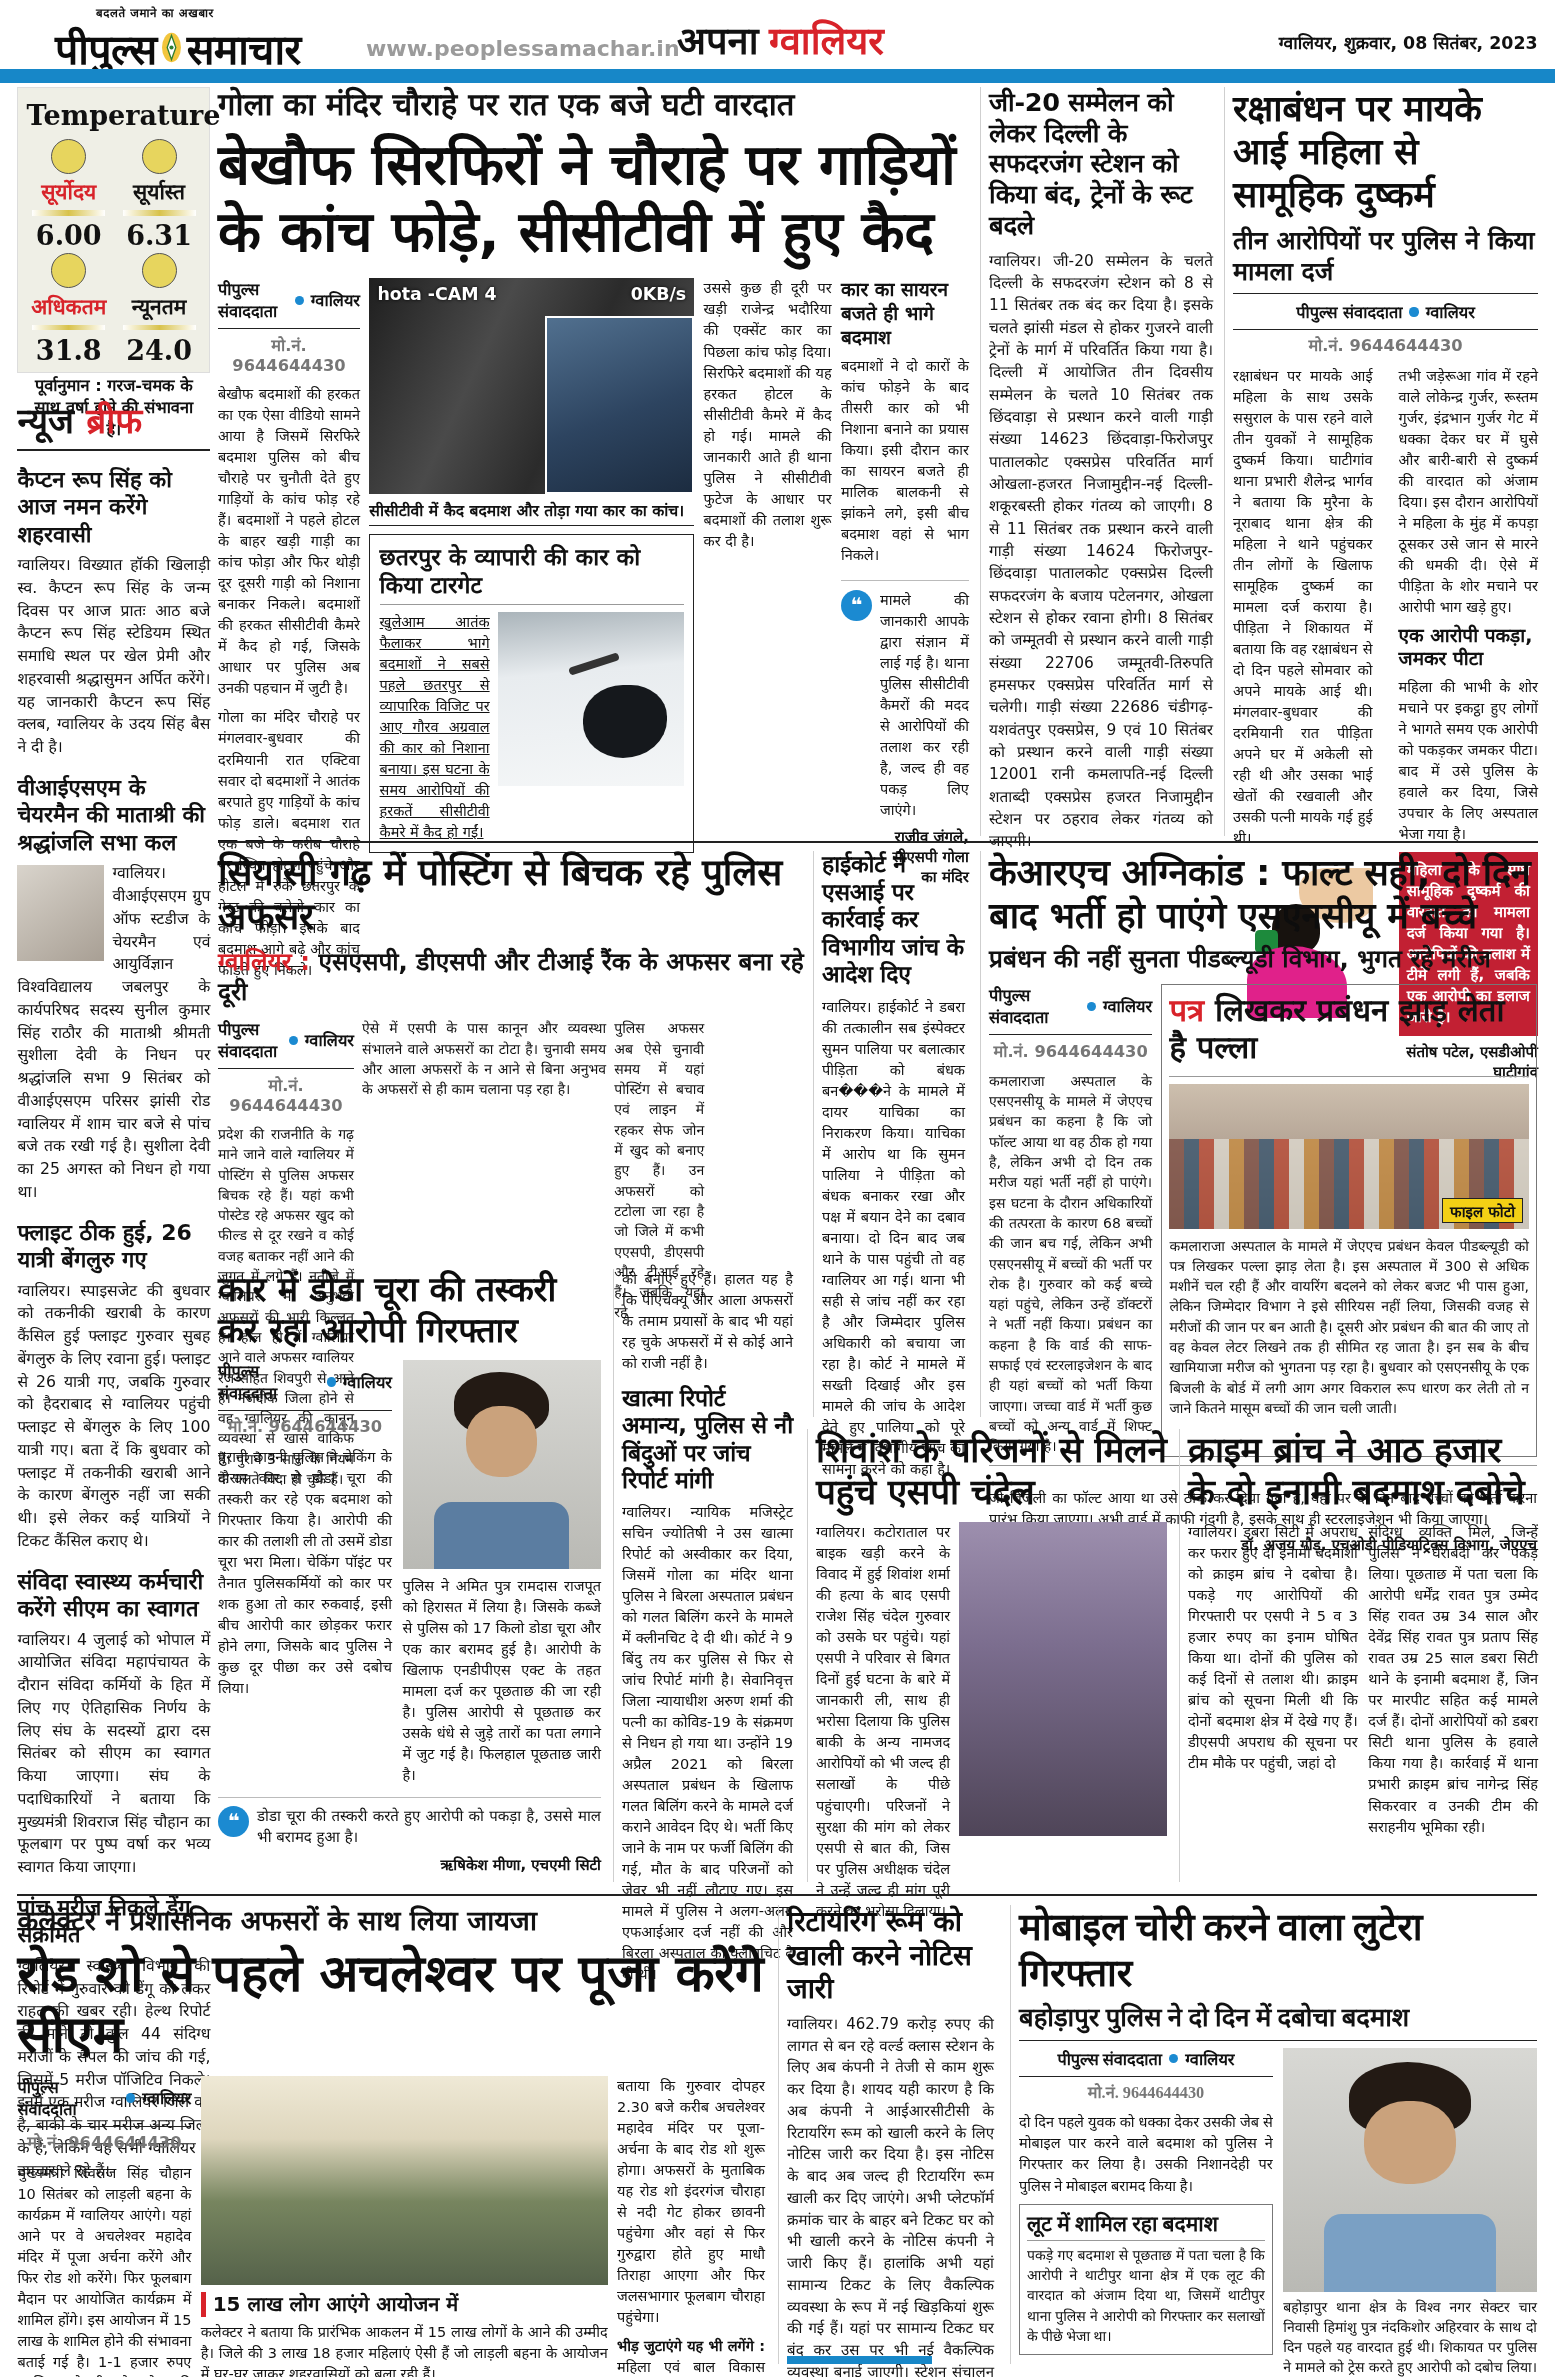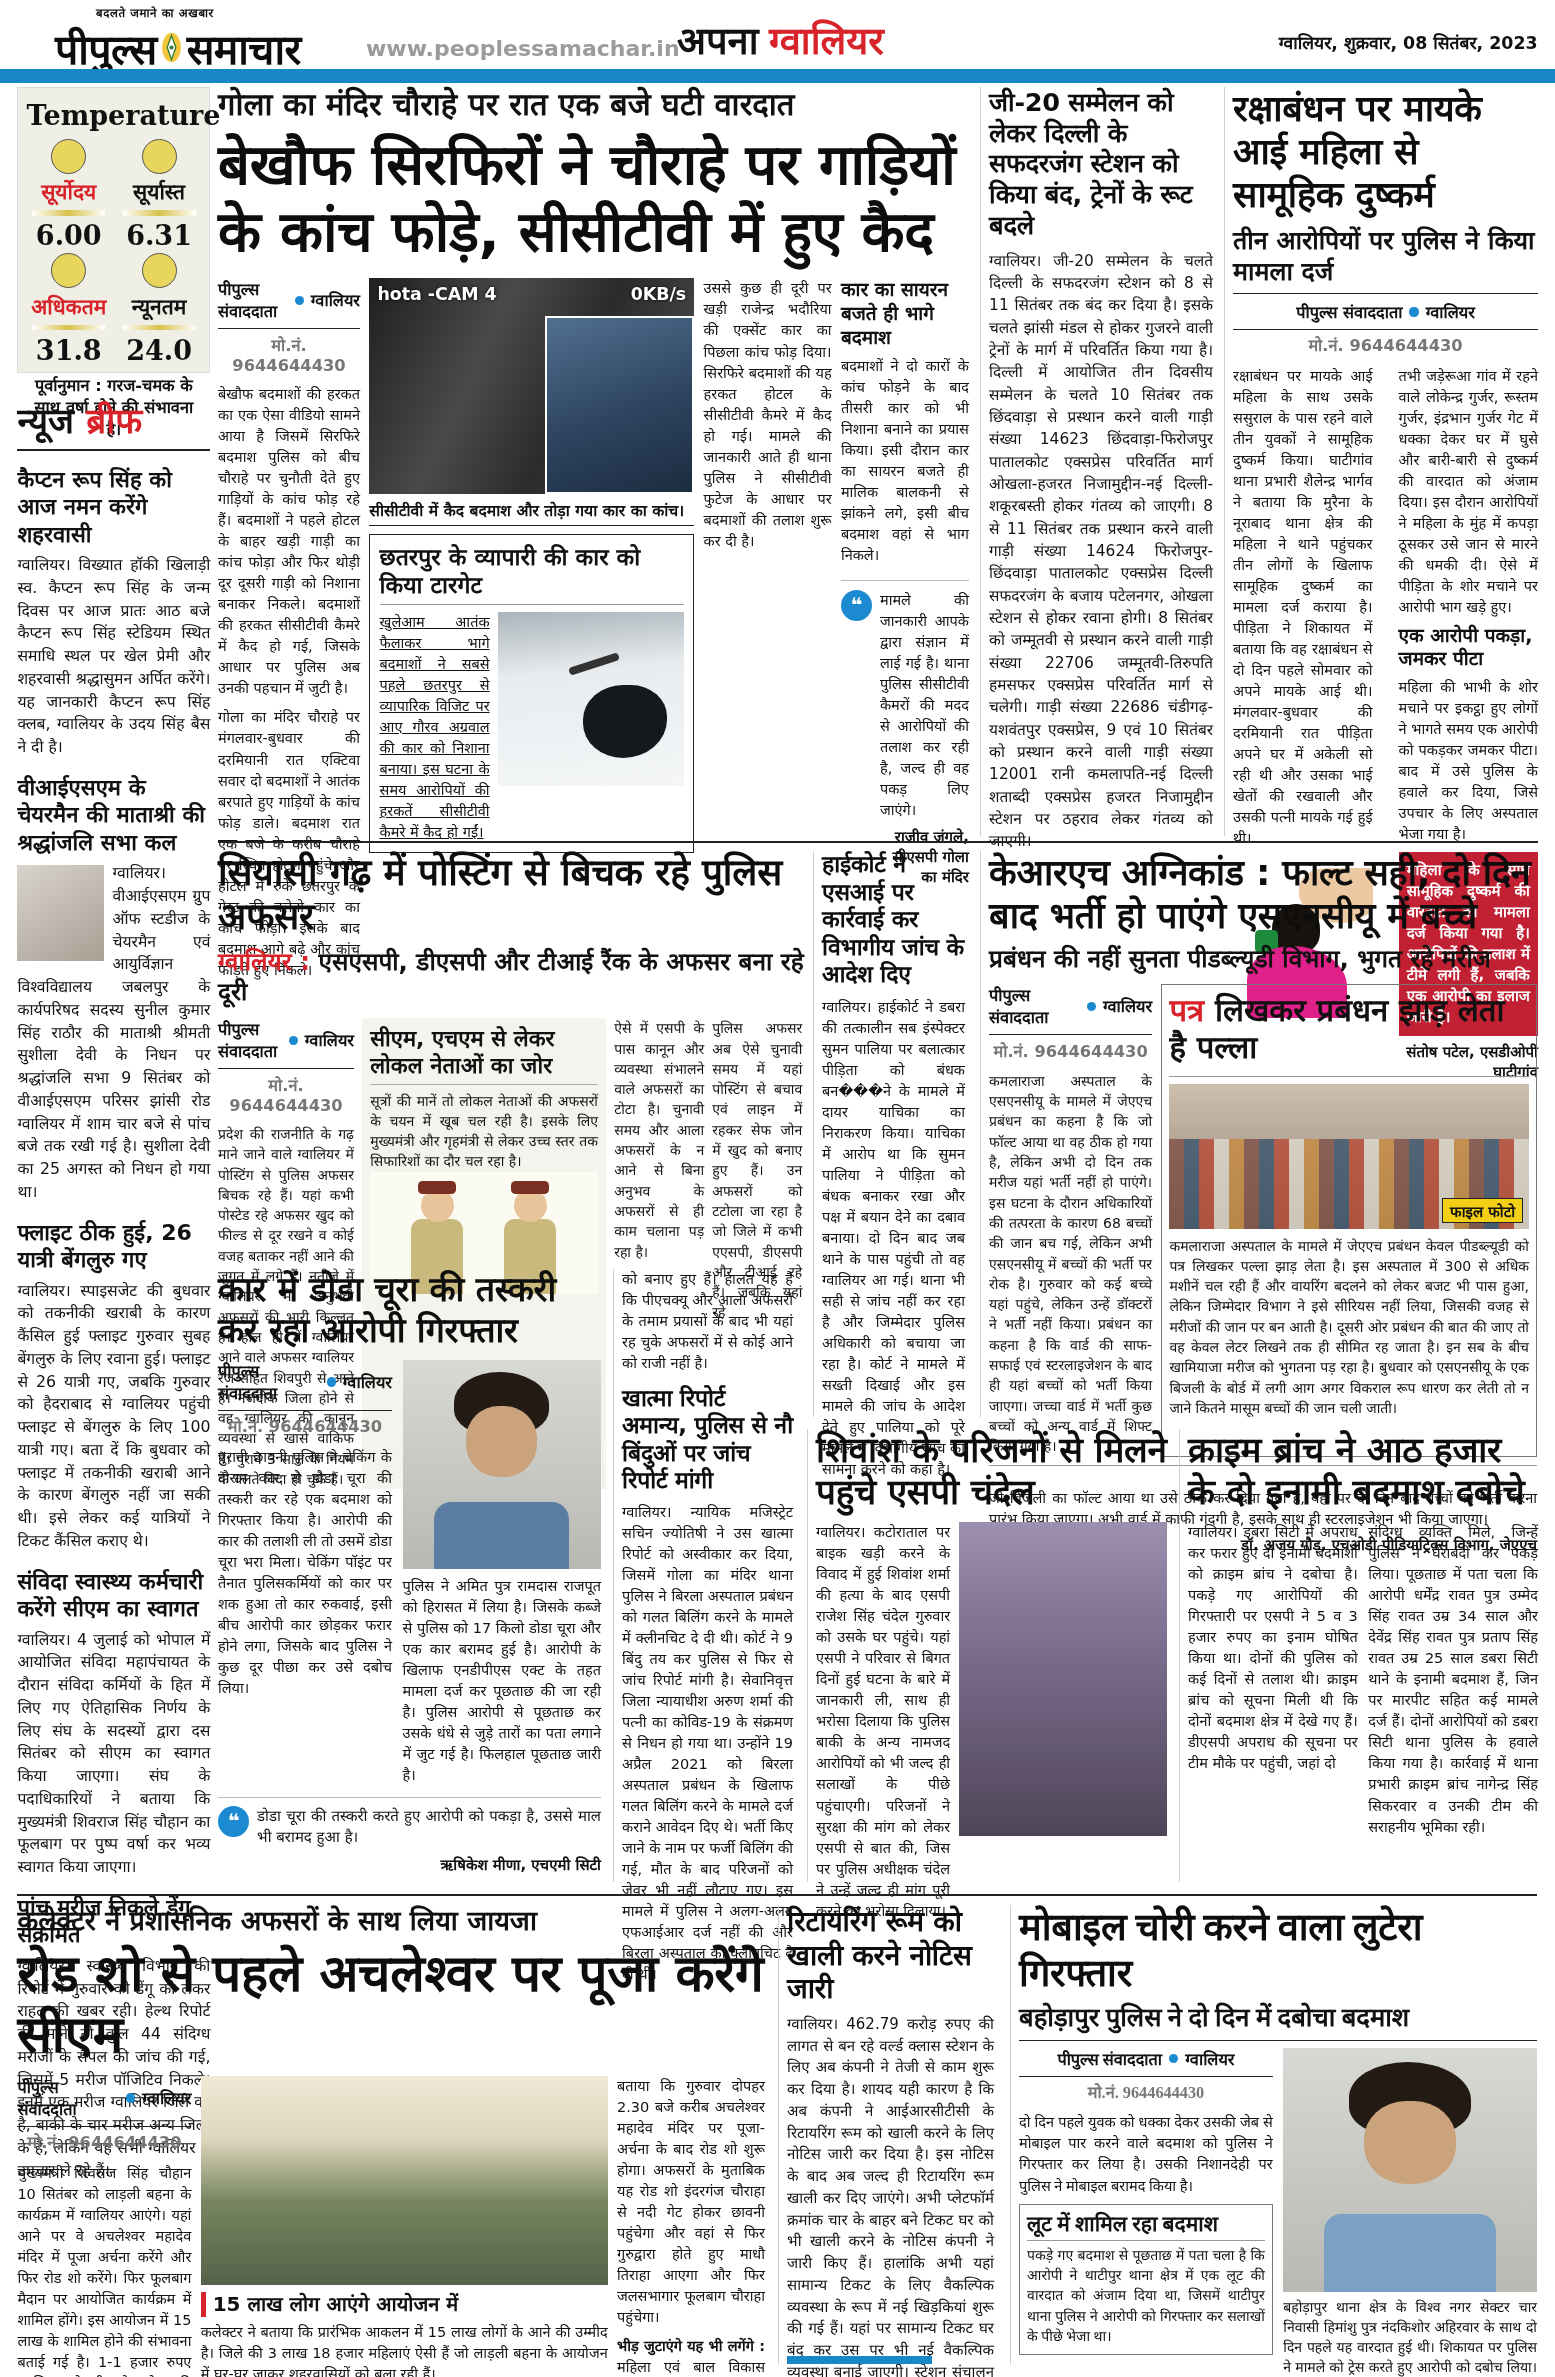"सीएम, एचएम से लेकर लोकल" div { html: <div> <div>सीएम, एचएम से लेकर लोकल नेताओं का जोर</div> <div>सूत्रों की मानें तो लोकल नेताओं की अफसरों के चयन में खूब चल रही है। इसके लिए मुख्यमंत्री और गृहमंत्री से लेकर उच्च स्तर तक सिफारिशों का दौर चल रहा है।</div> <div> <div></div> <div></div> </div> </div> -> none }
